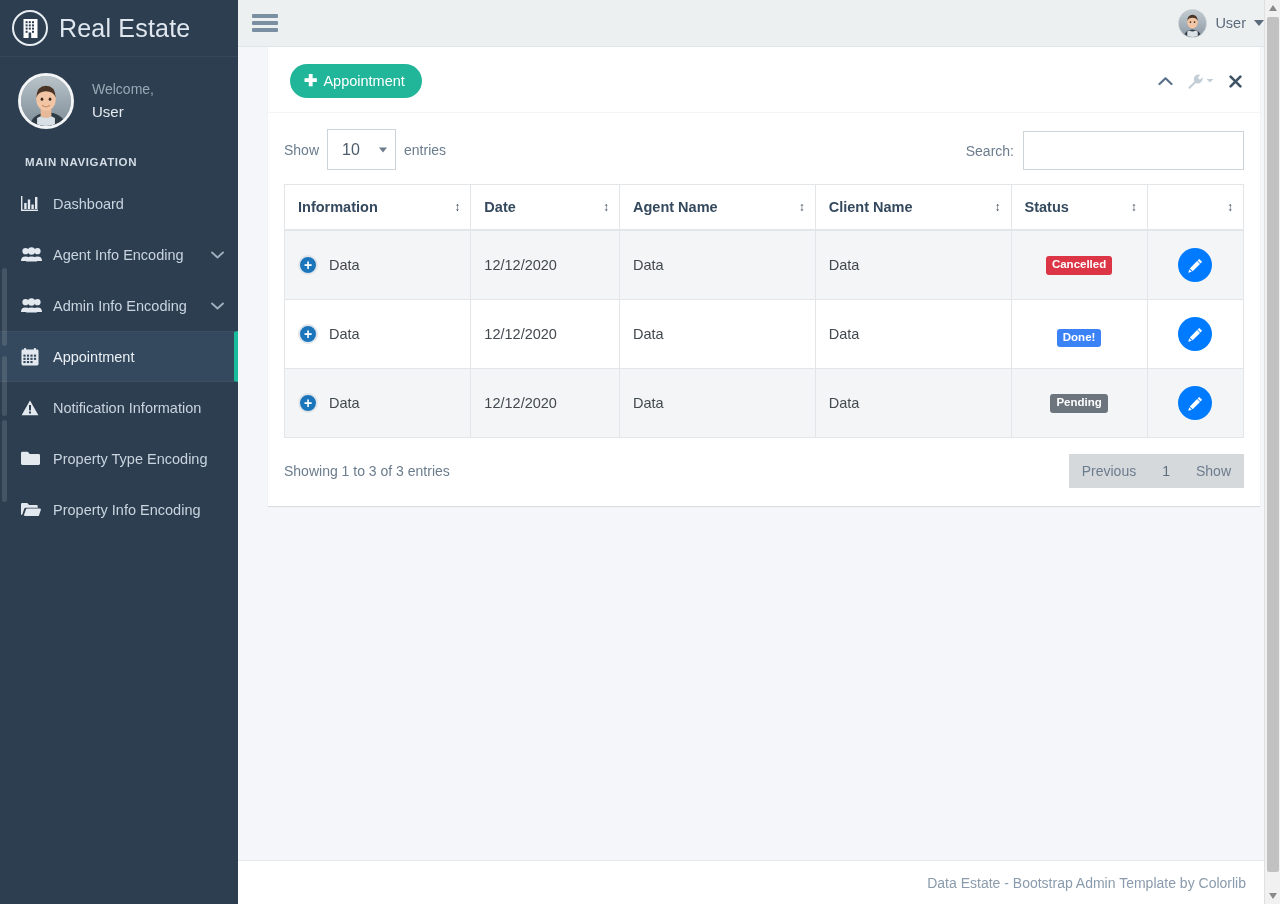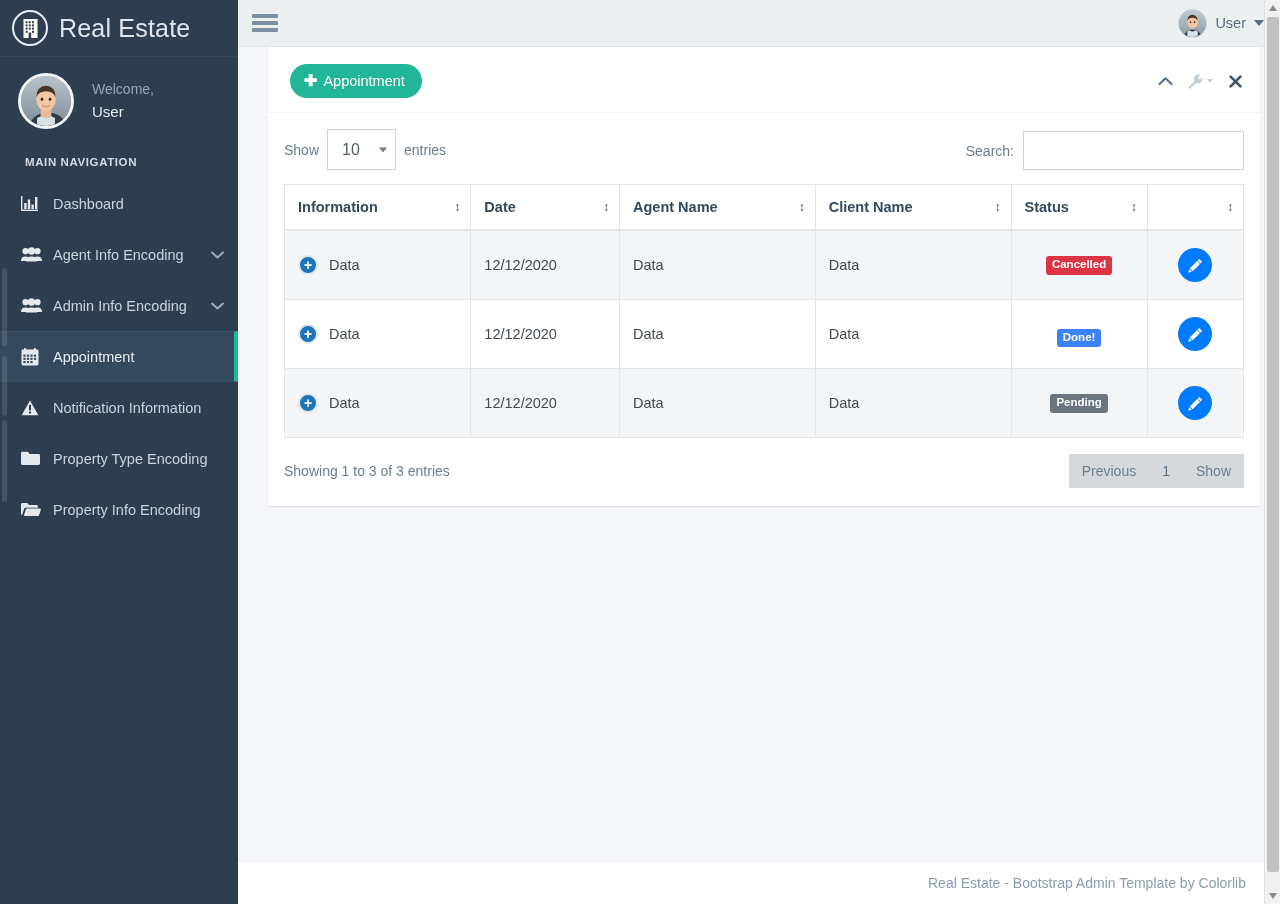"Real Estate - Bootstrap Admin" span { text: Real -> Data }
